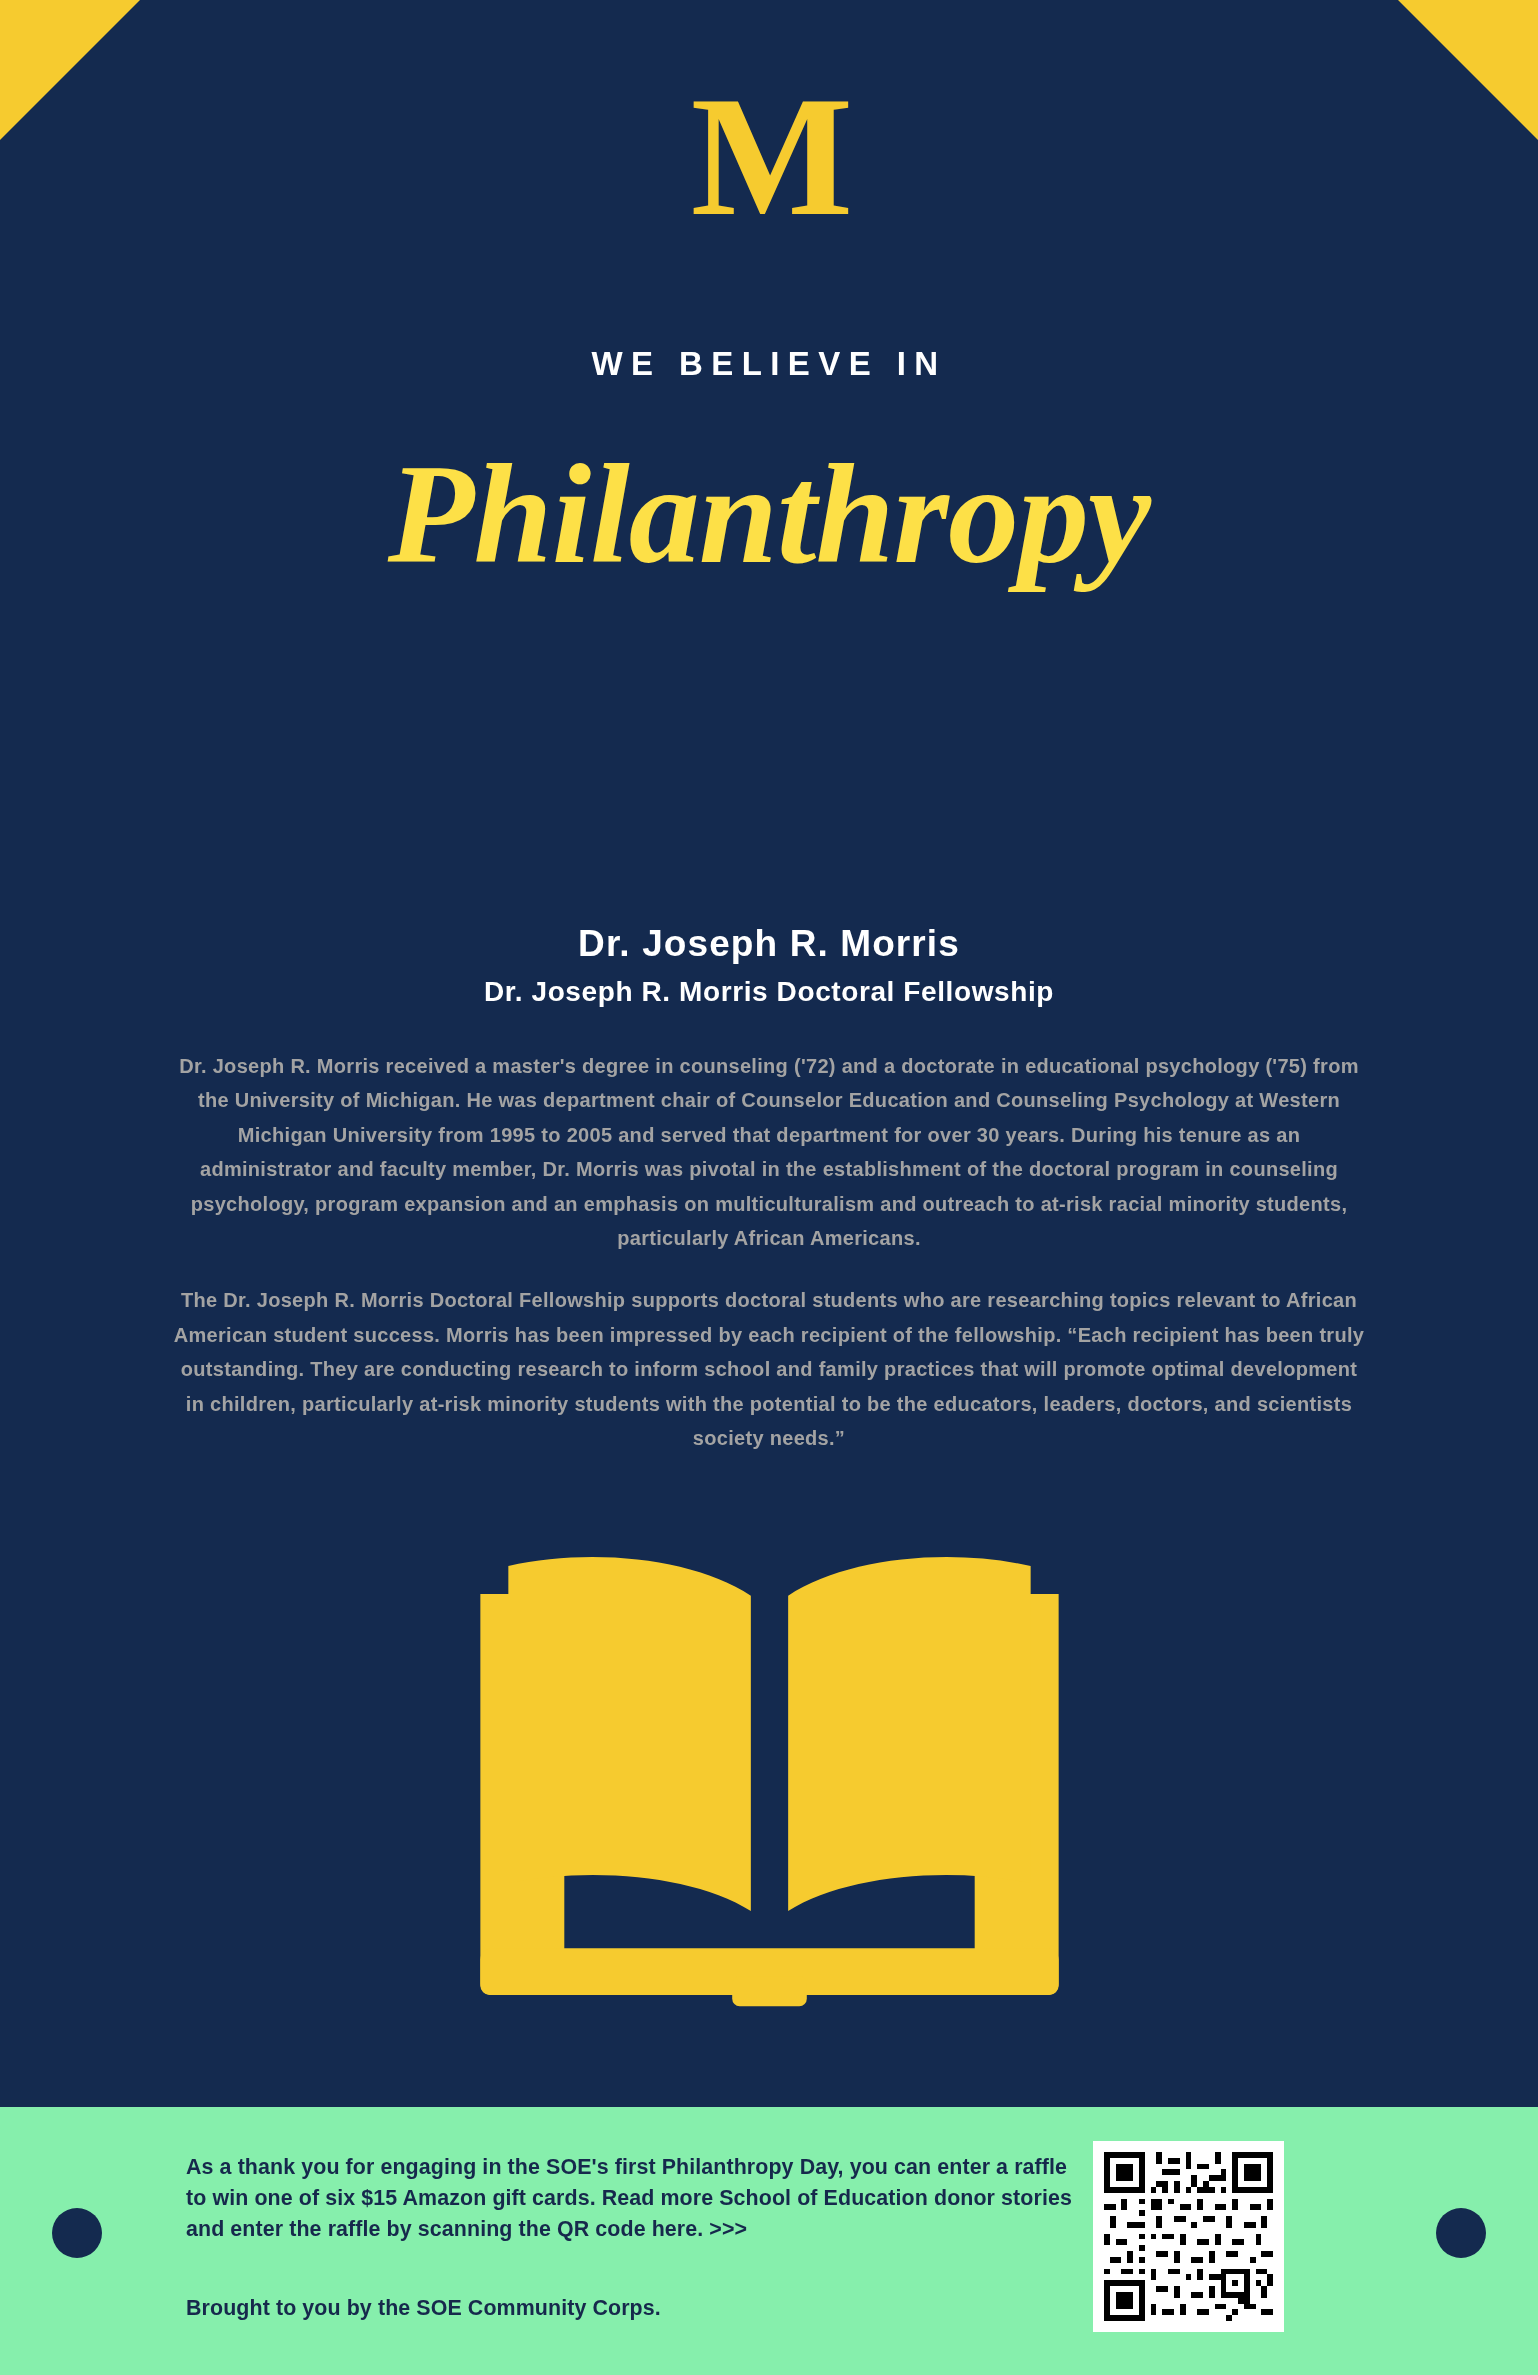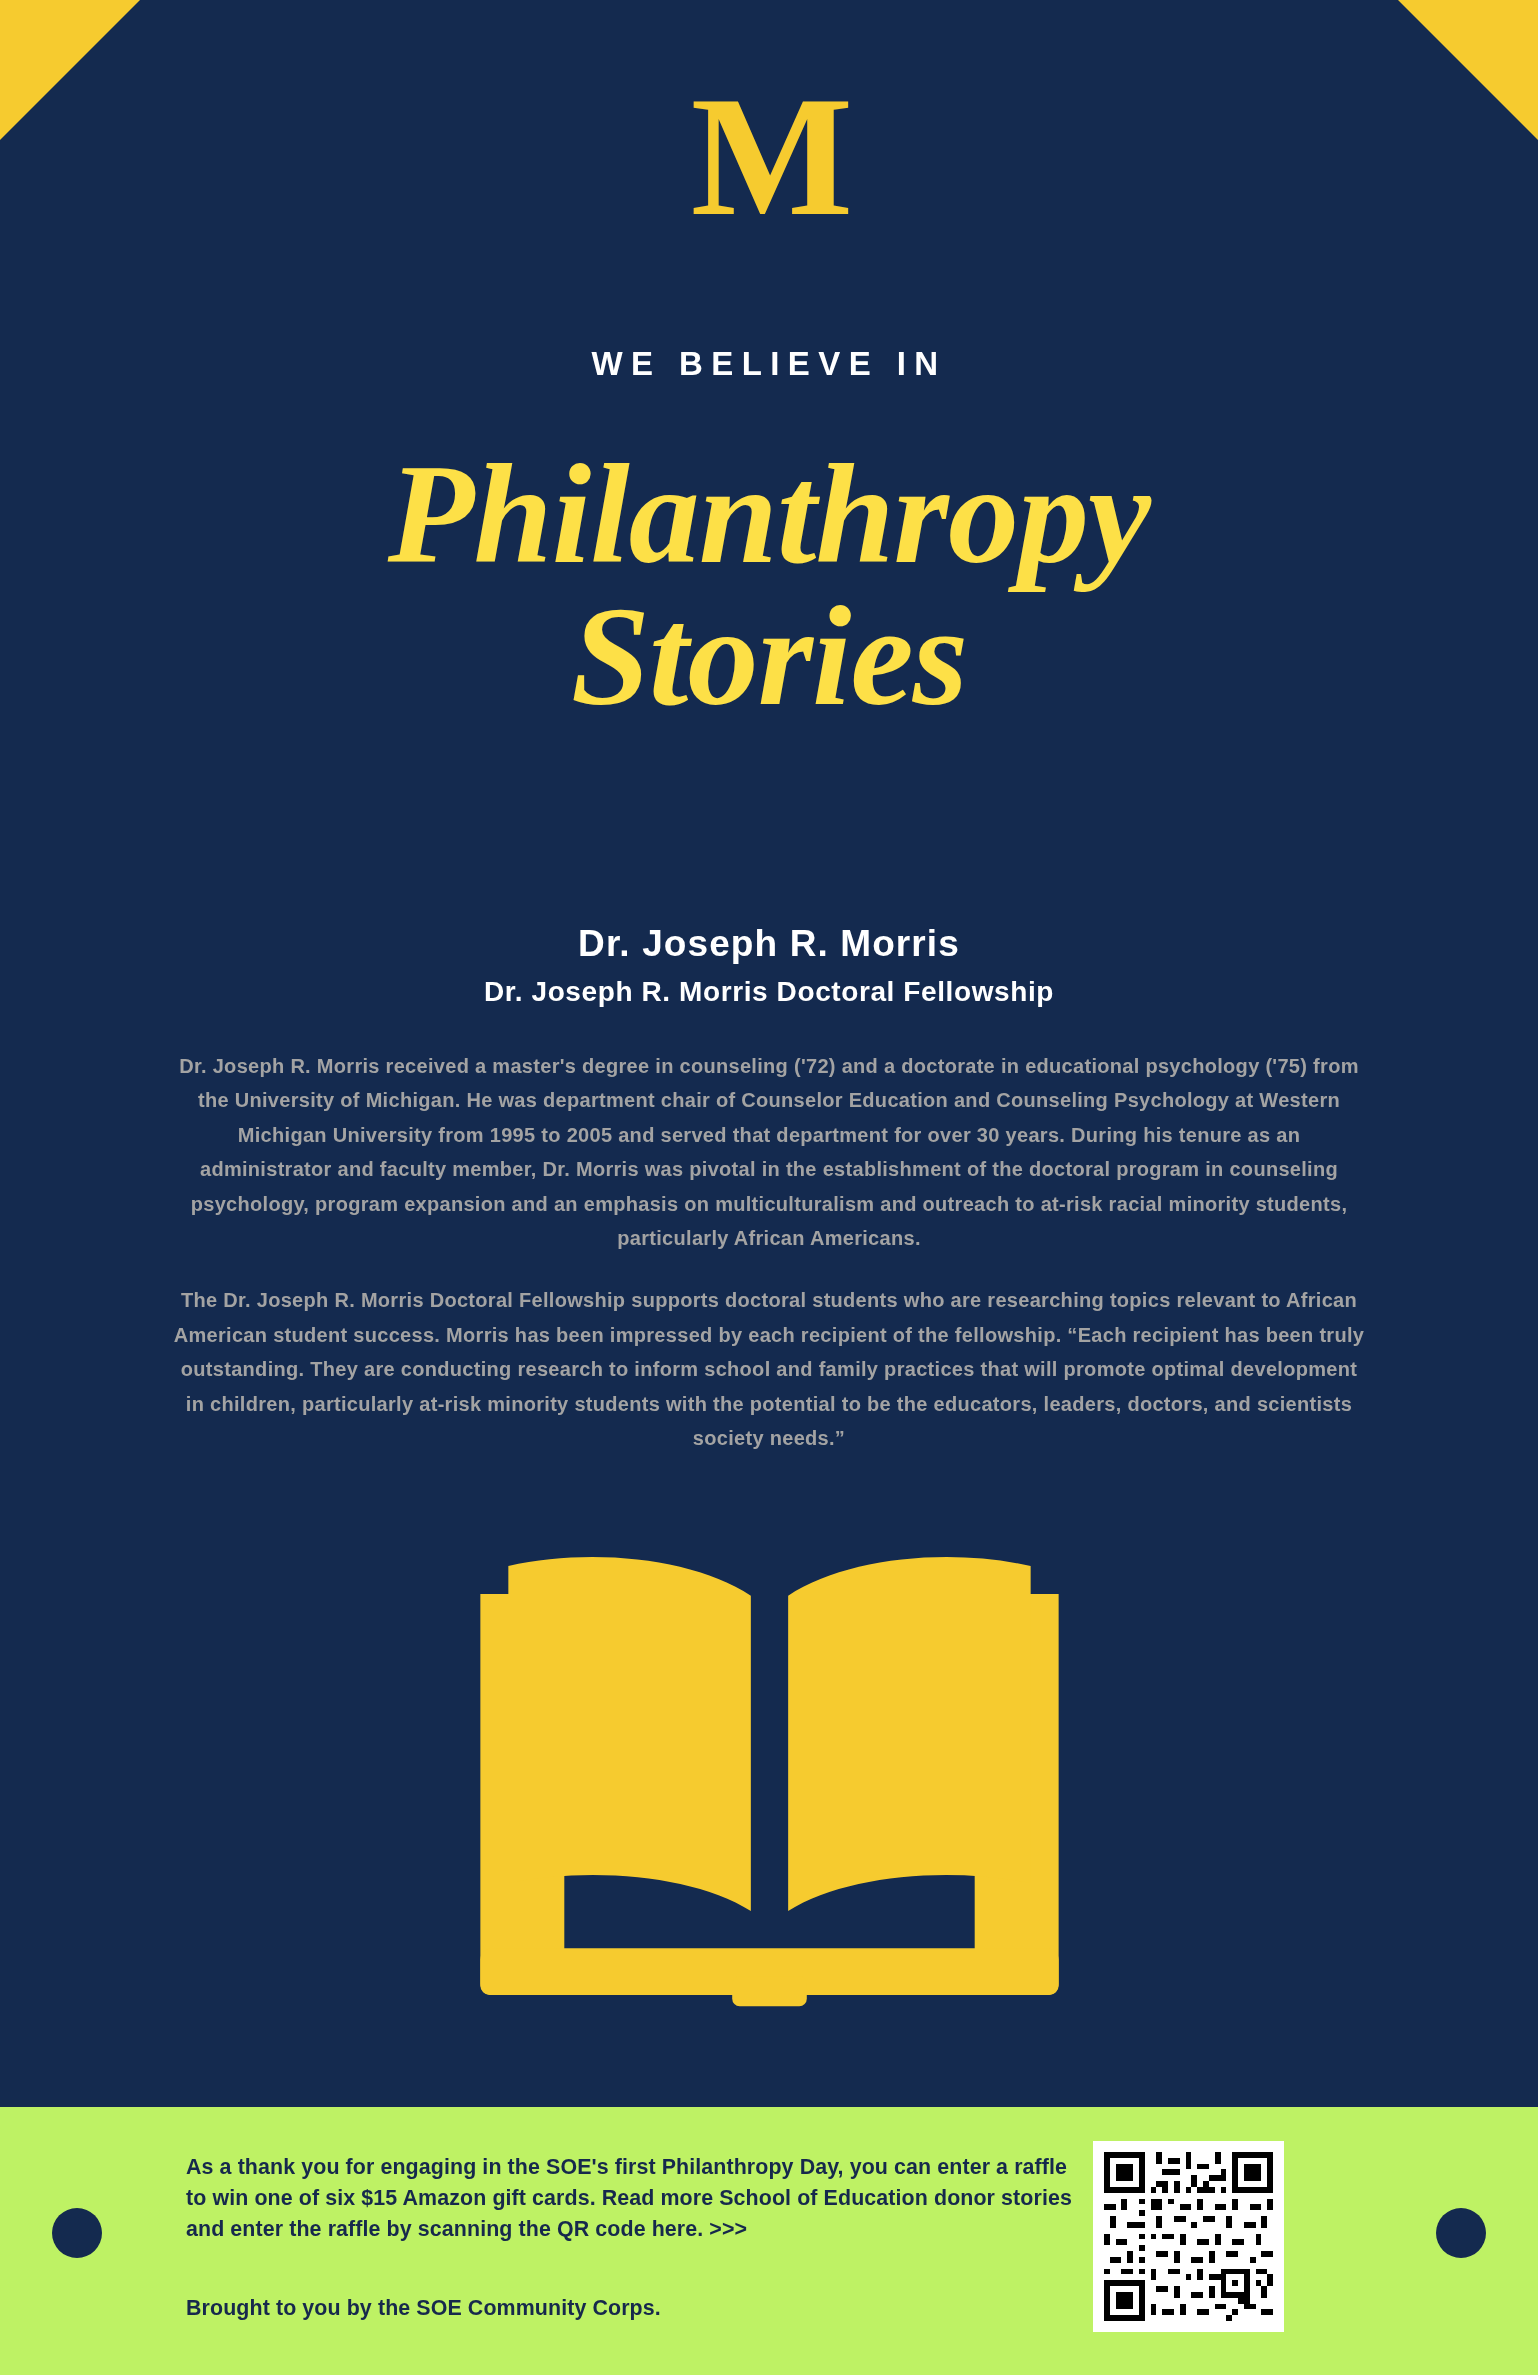"Stories" span.line2 { html: <span>Stories</span> -> none }
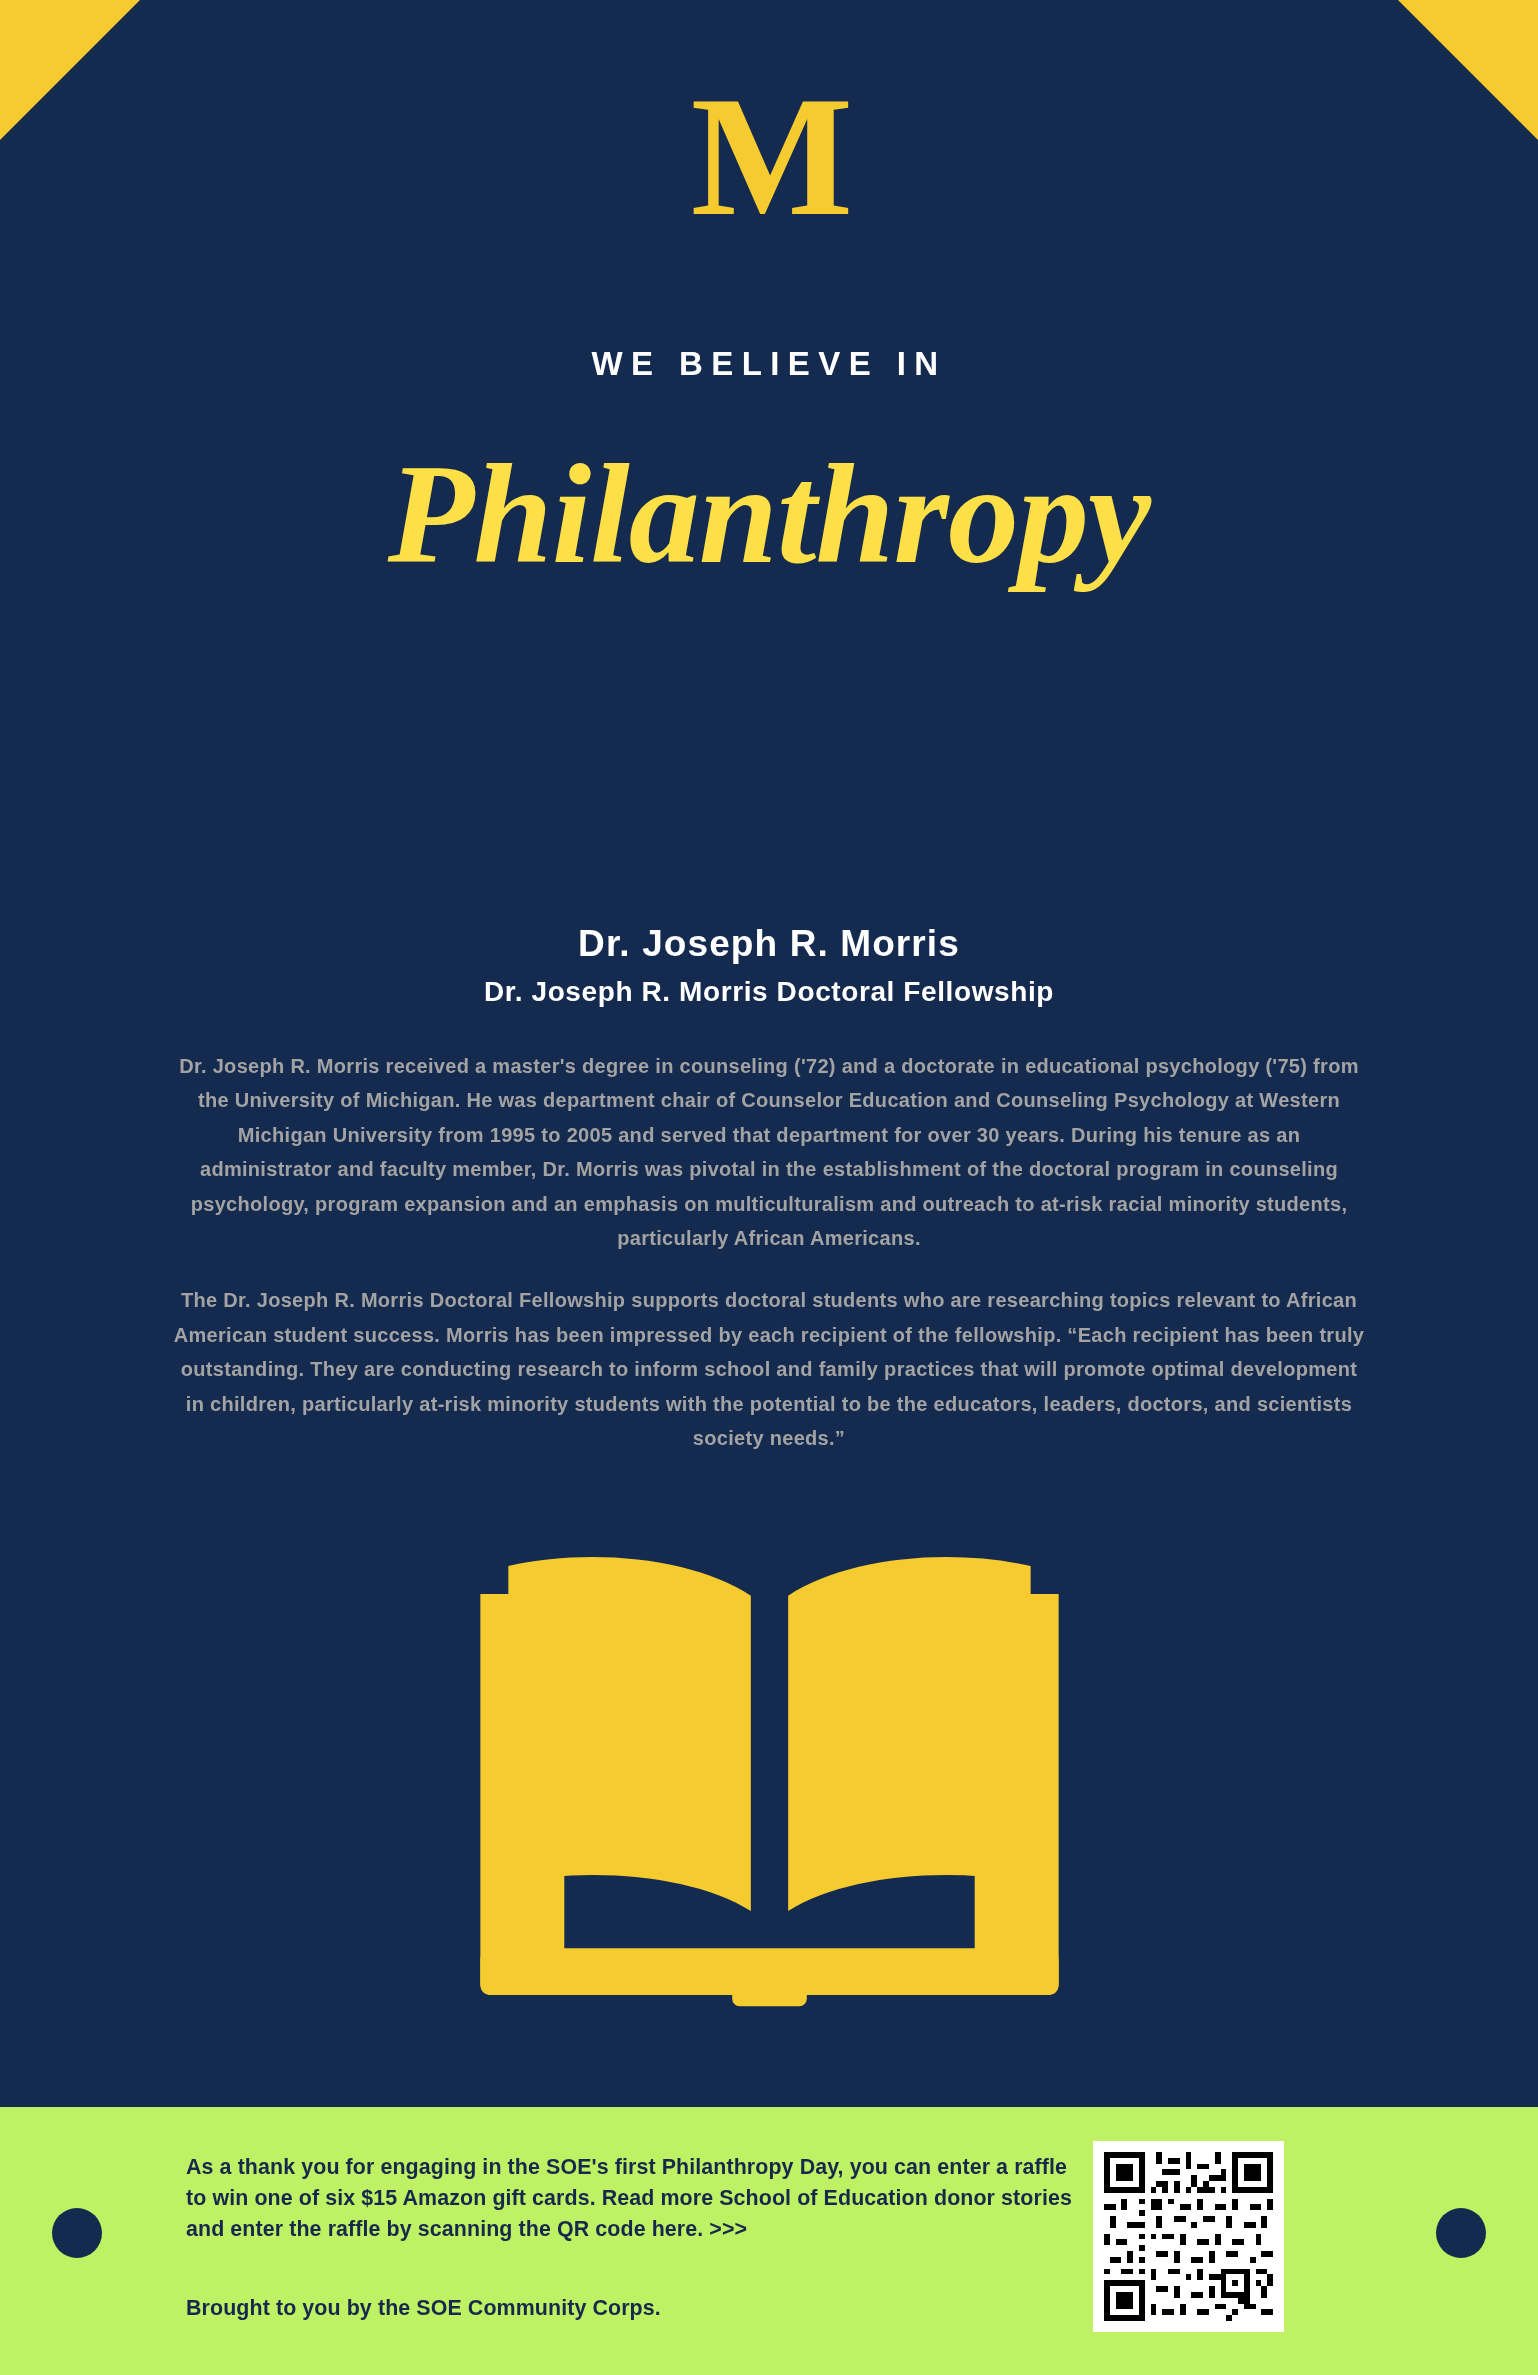"As a thank you for" .footer { background: #bef264 -> #86efac }
